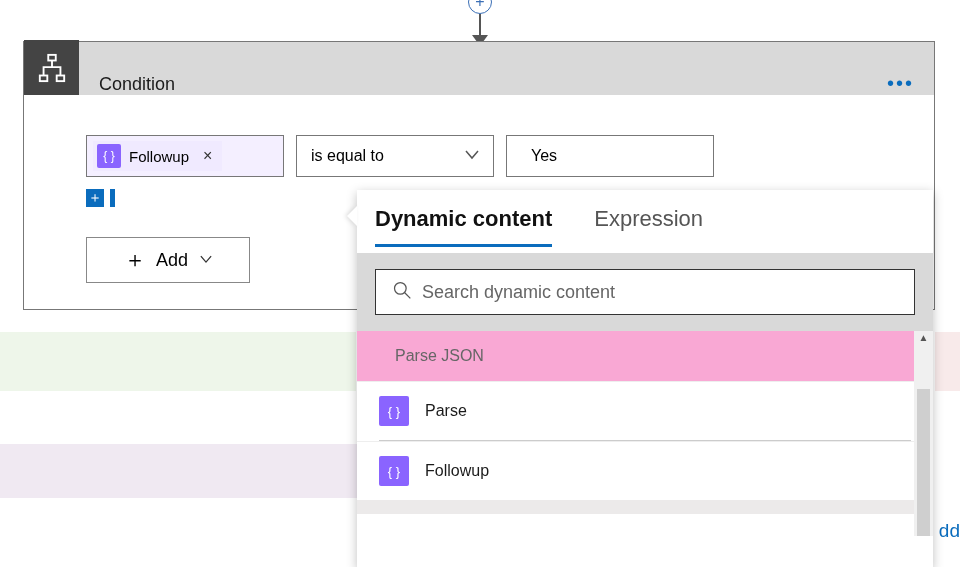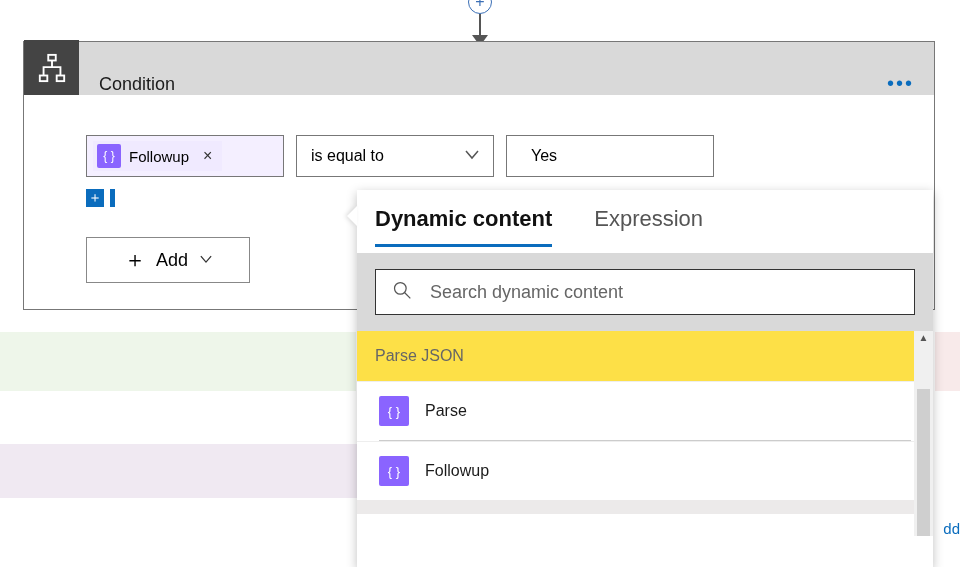"Search dynamic content" .search-box { gap: 18px -> 10px }
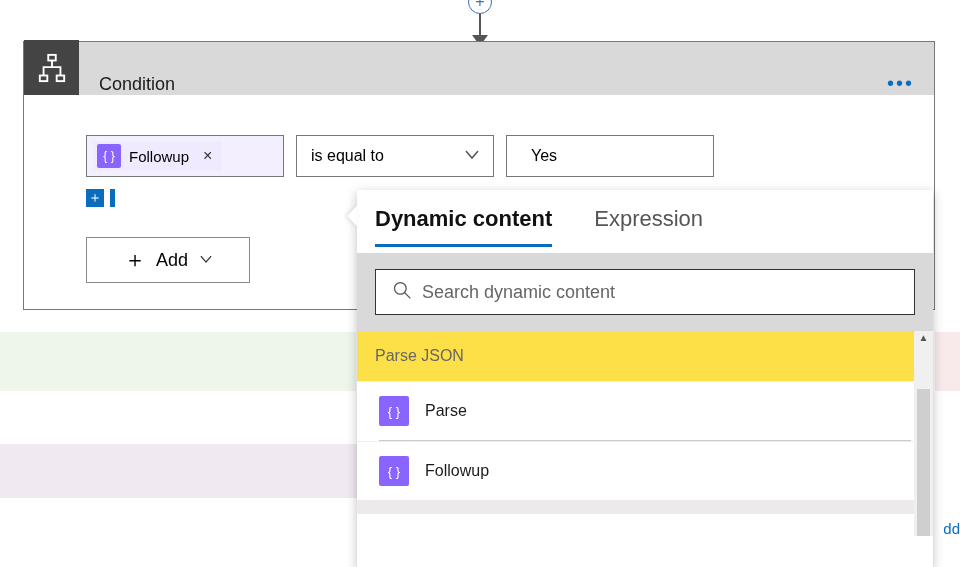"Parse JSON" .section-header { background: #fde047 -> #f9a8d4; padding: 16px 18px -> 16px 38px }
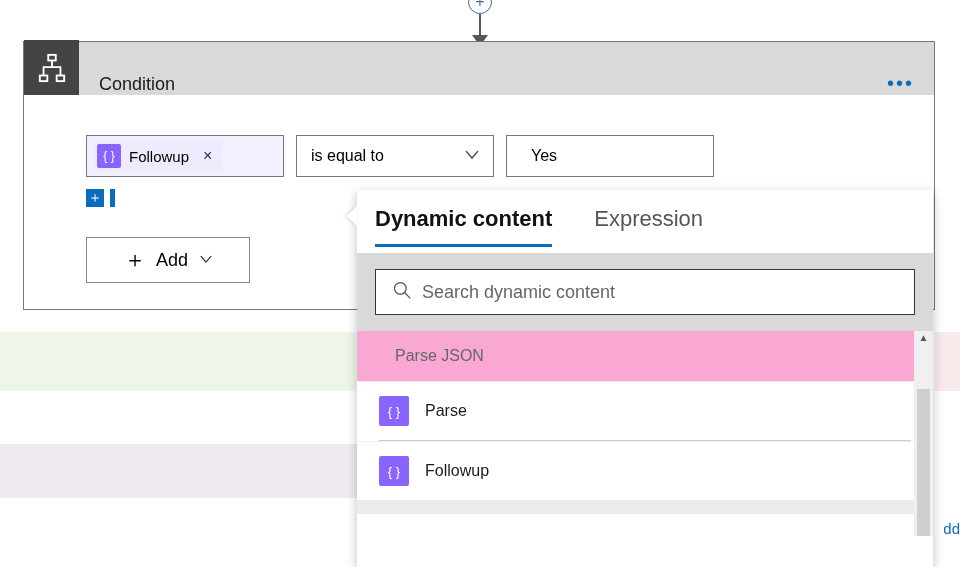"dd" .dd-text { font-size: 15px -> 19px }
